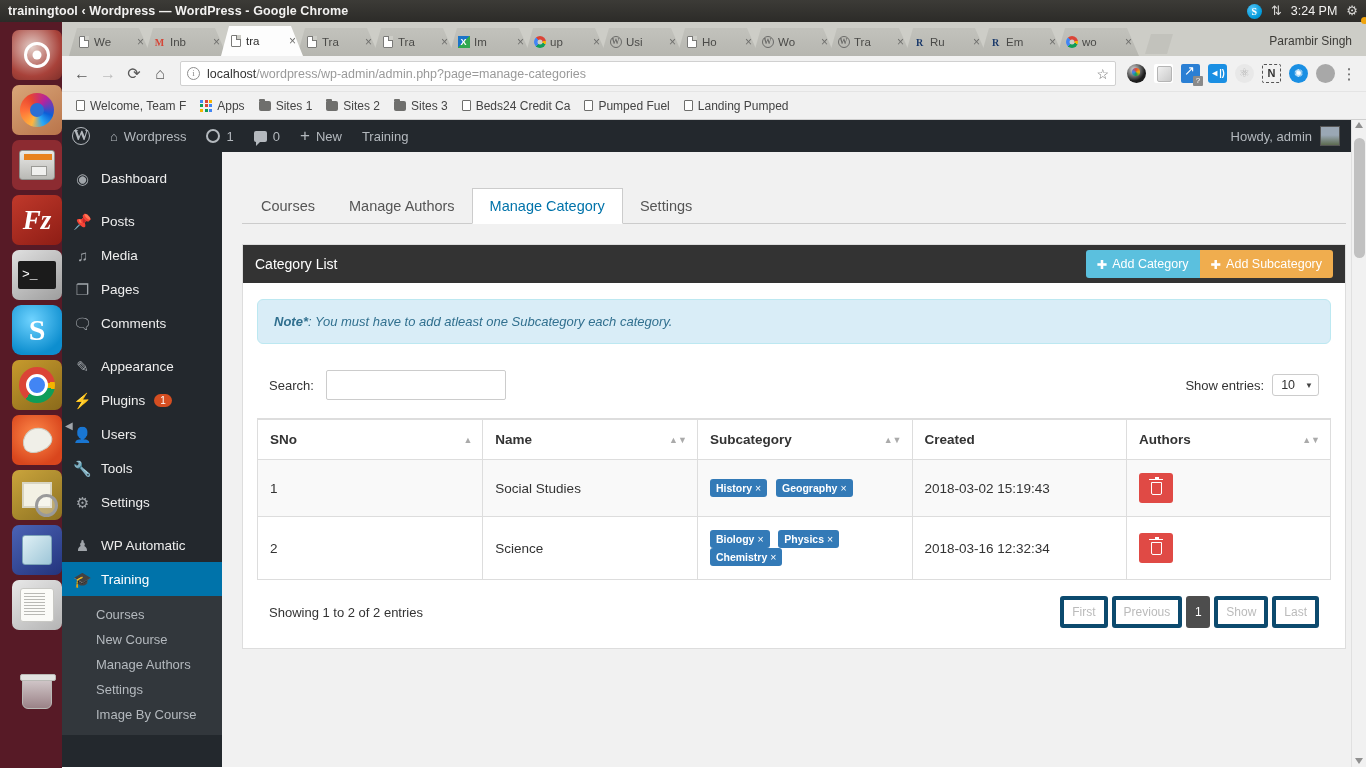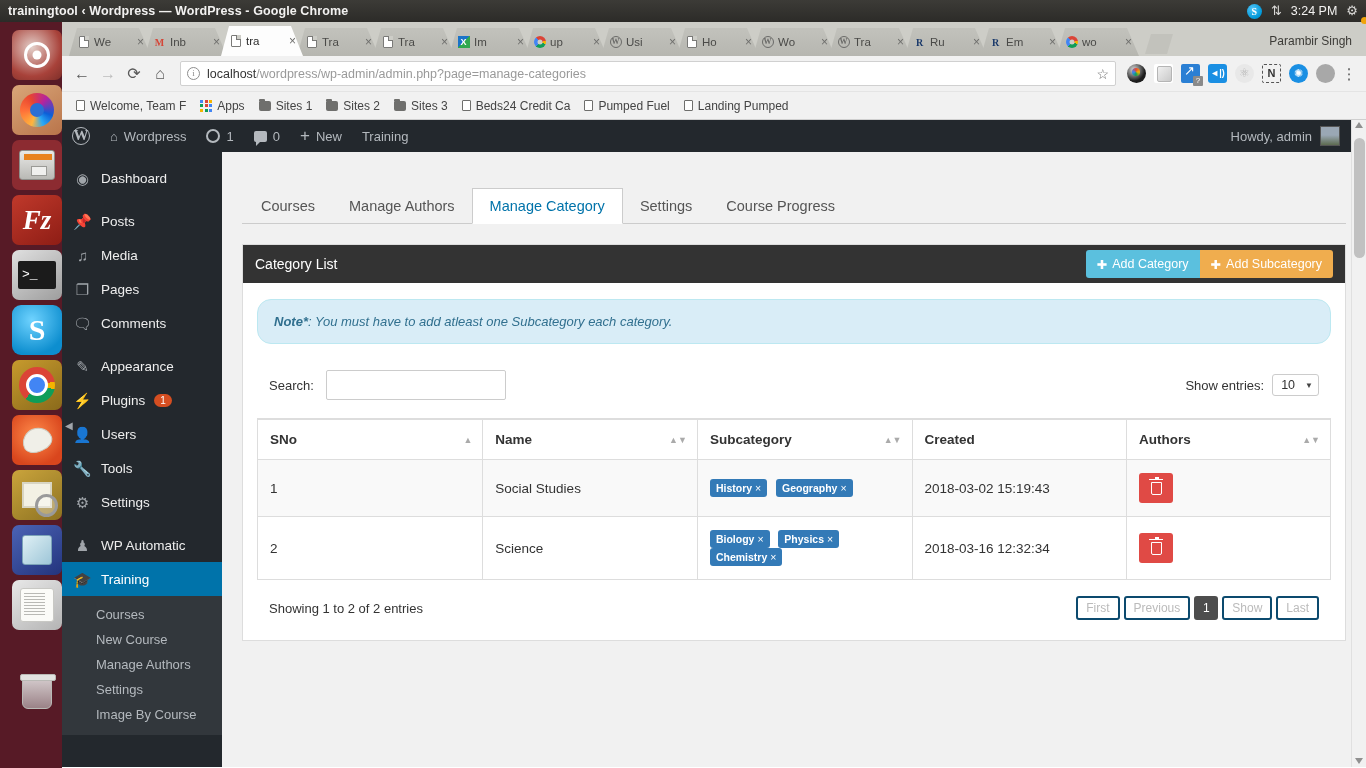"Course Progress" div.ntab { html: <div>Course Progress</div> -> none }
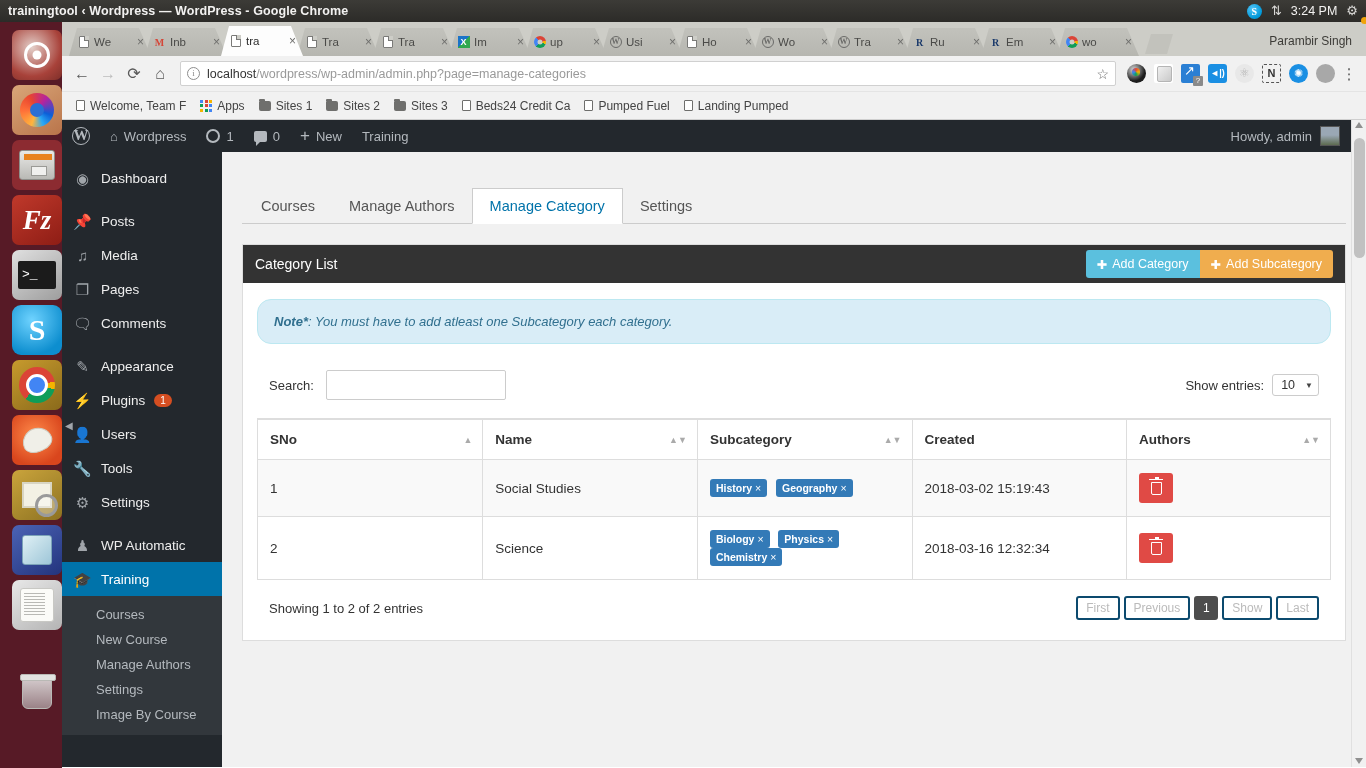"Note*: You must have to" .note { border-radius: 14px -> 6px }
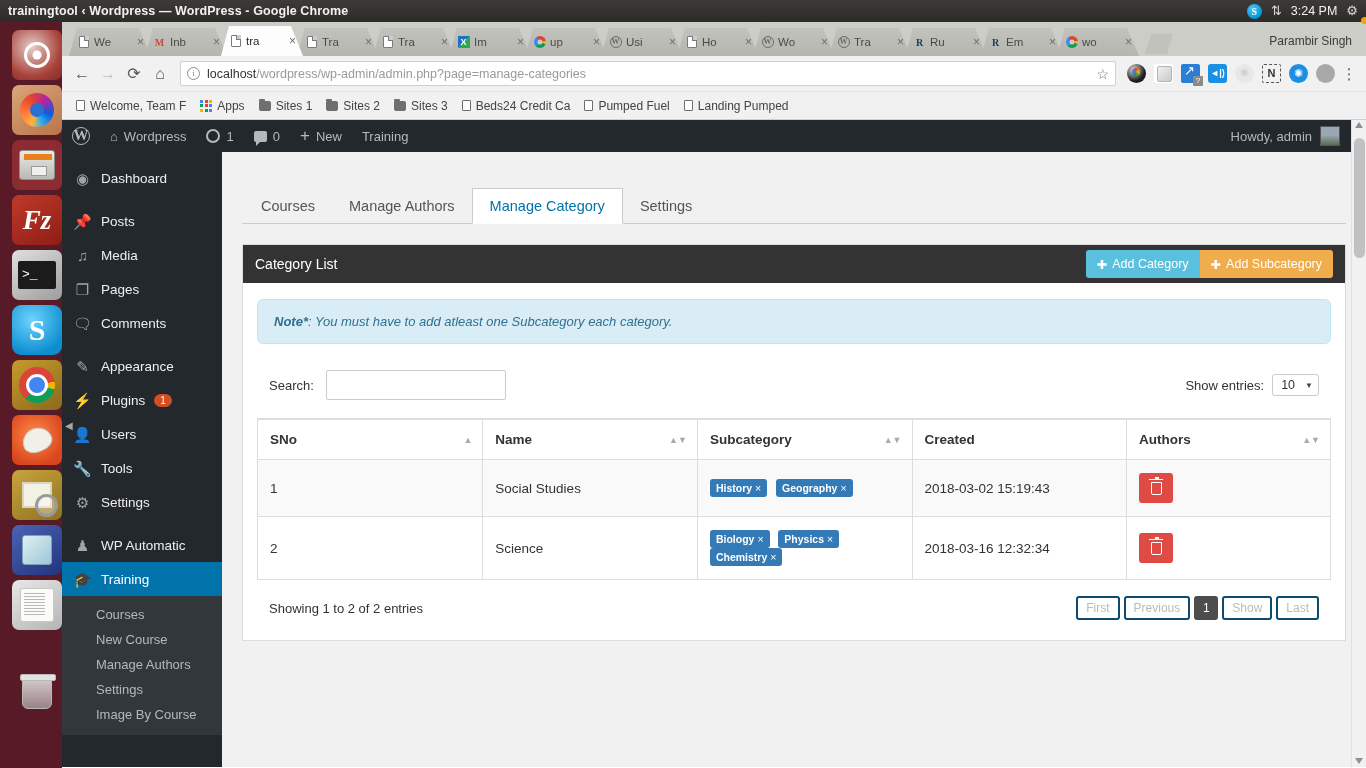"First" .pg { border: 2px solid #0c4a6e -> 4px solid #0c4a6e; height: 24px -> 32px }
